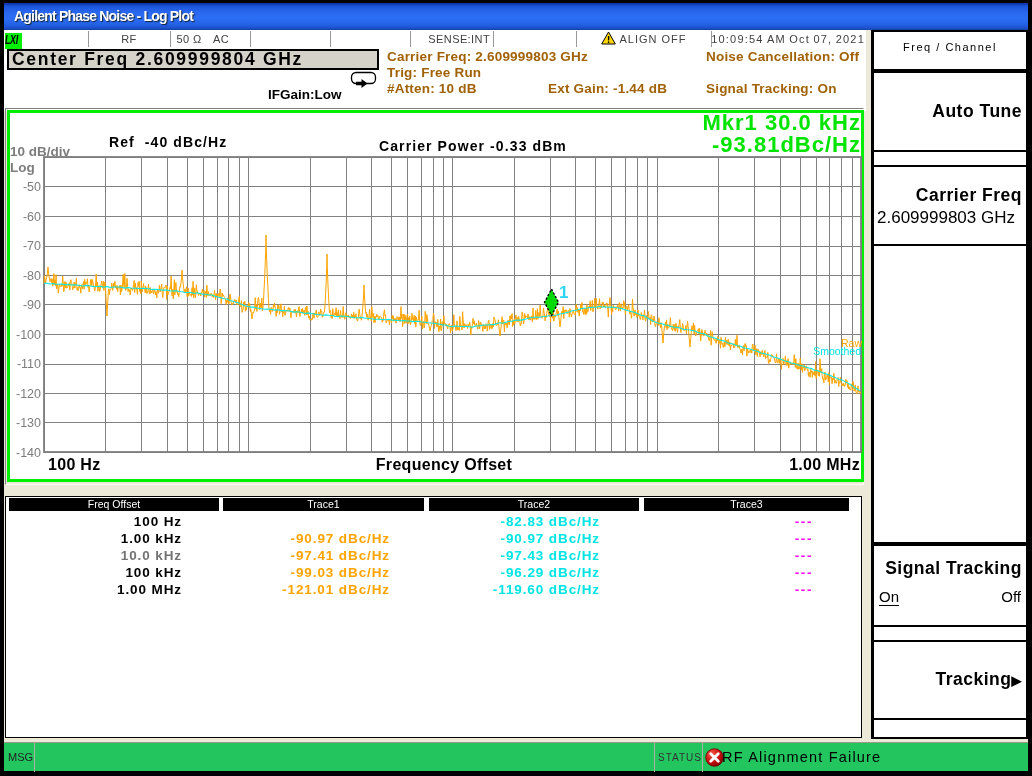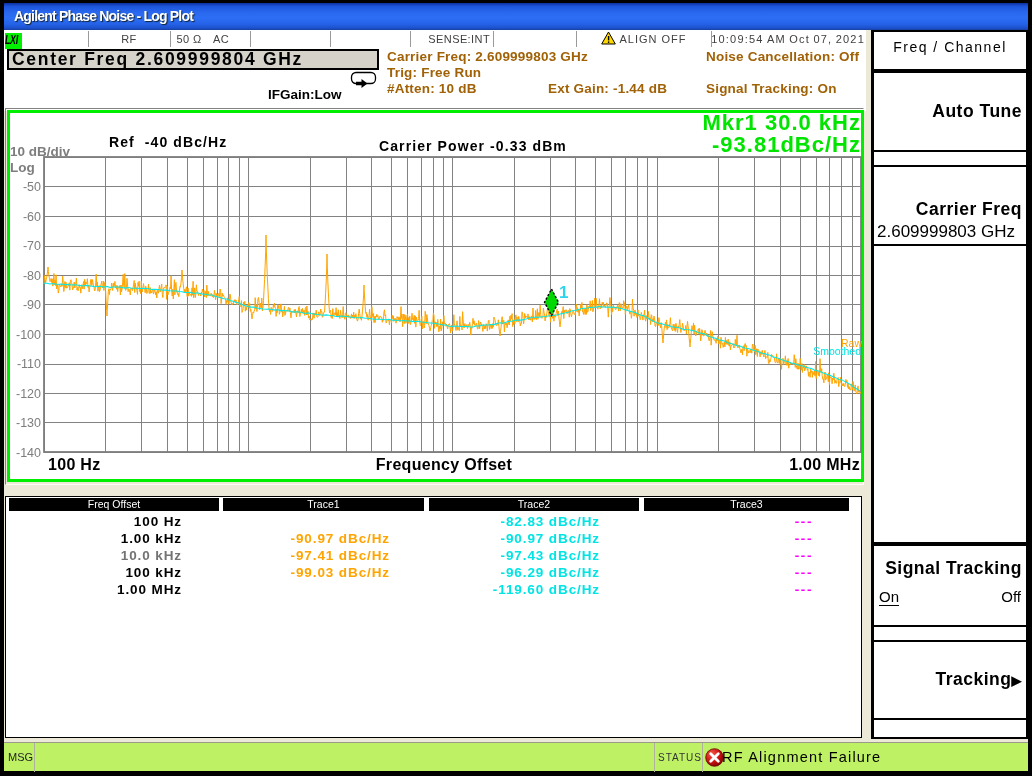"Freq / Channel" div.pbox { font-size: 14px -> 11px }
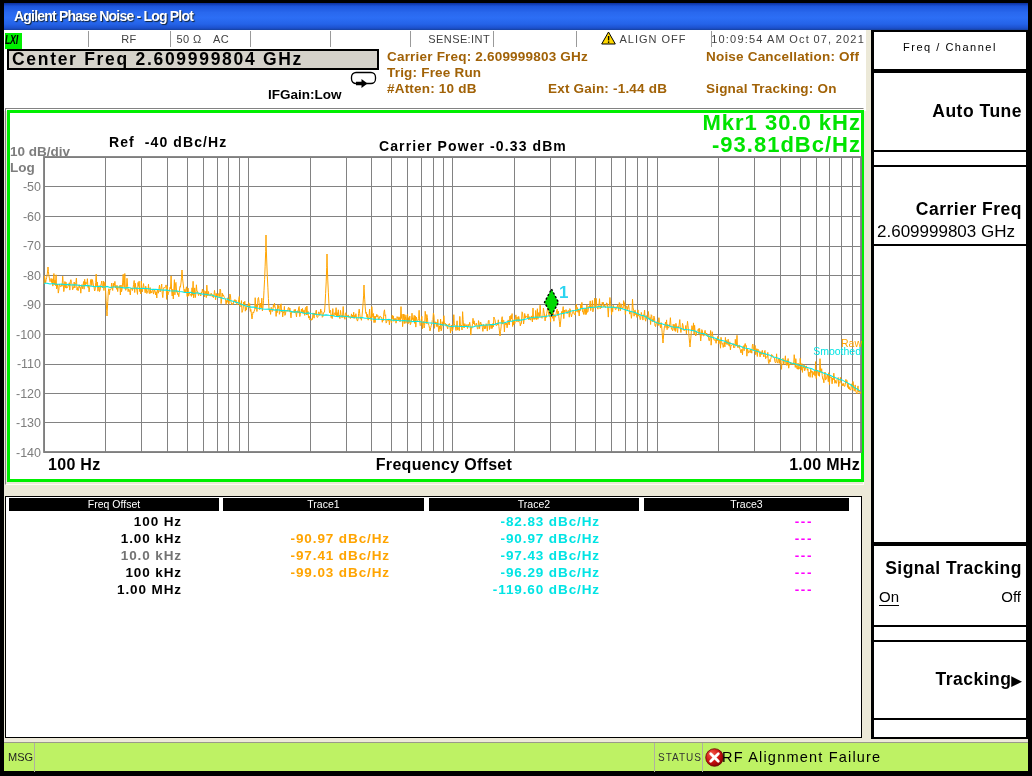"Carrier Freq" div.pbig { margin-top: 32px -> 18px }
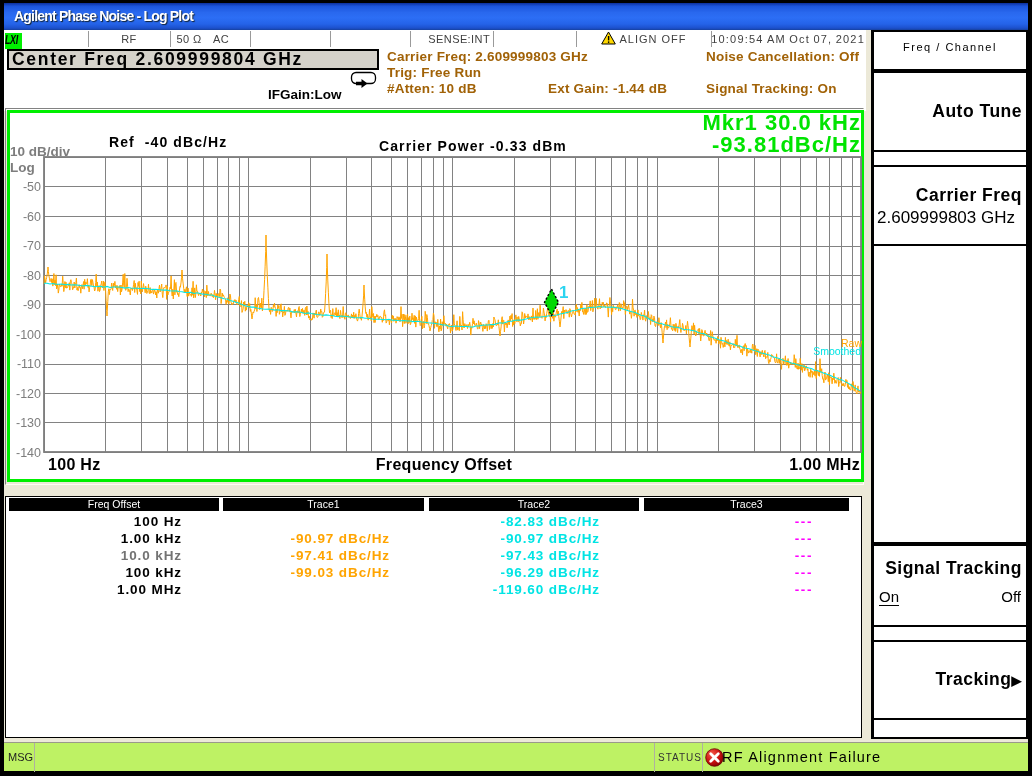"-121.01 dBc/Hz" div.r { html: none -> <div>-121.01 dBc/Hz</div> }
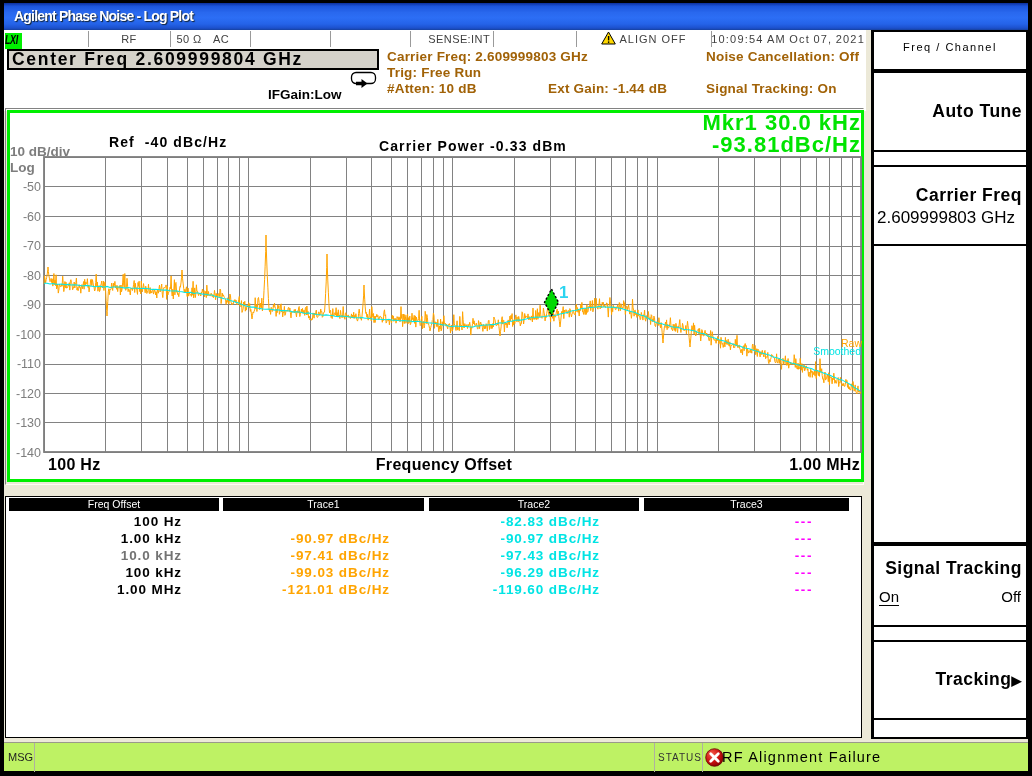"MSG" #msgbar { background: #bef264 -> #22c55e }
